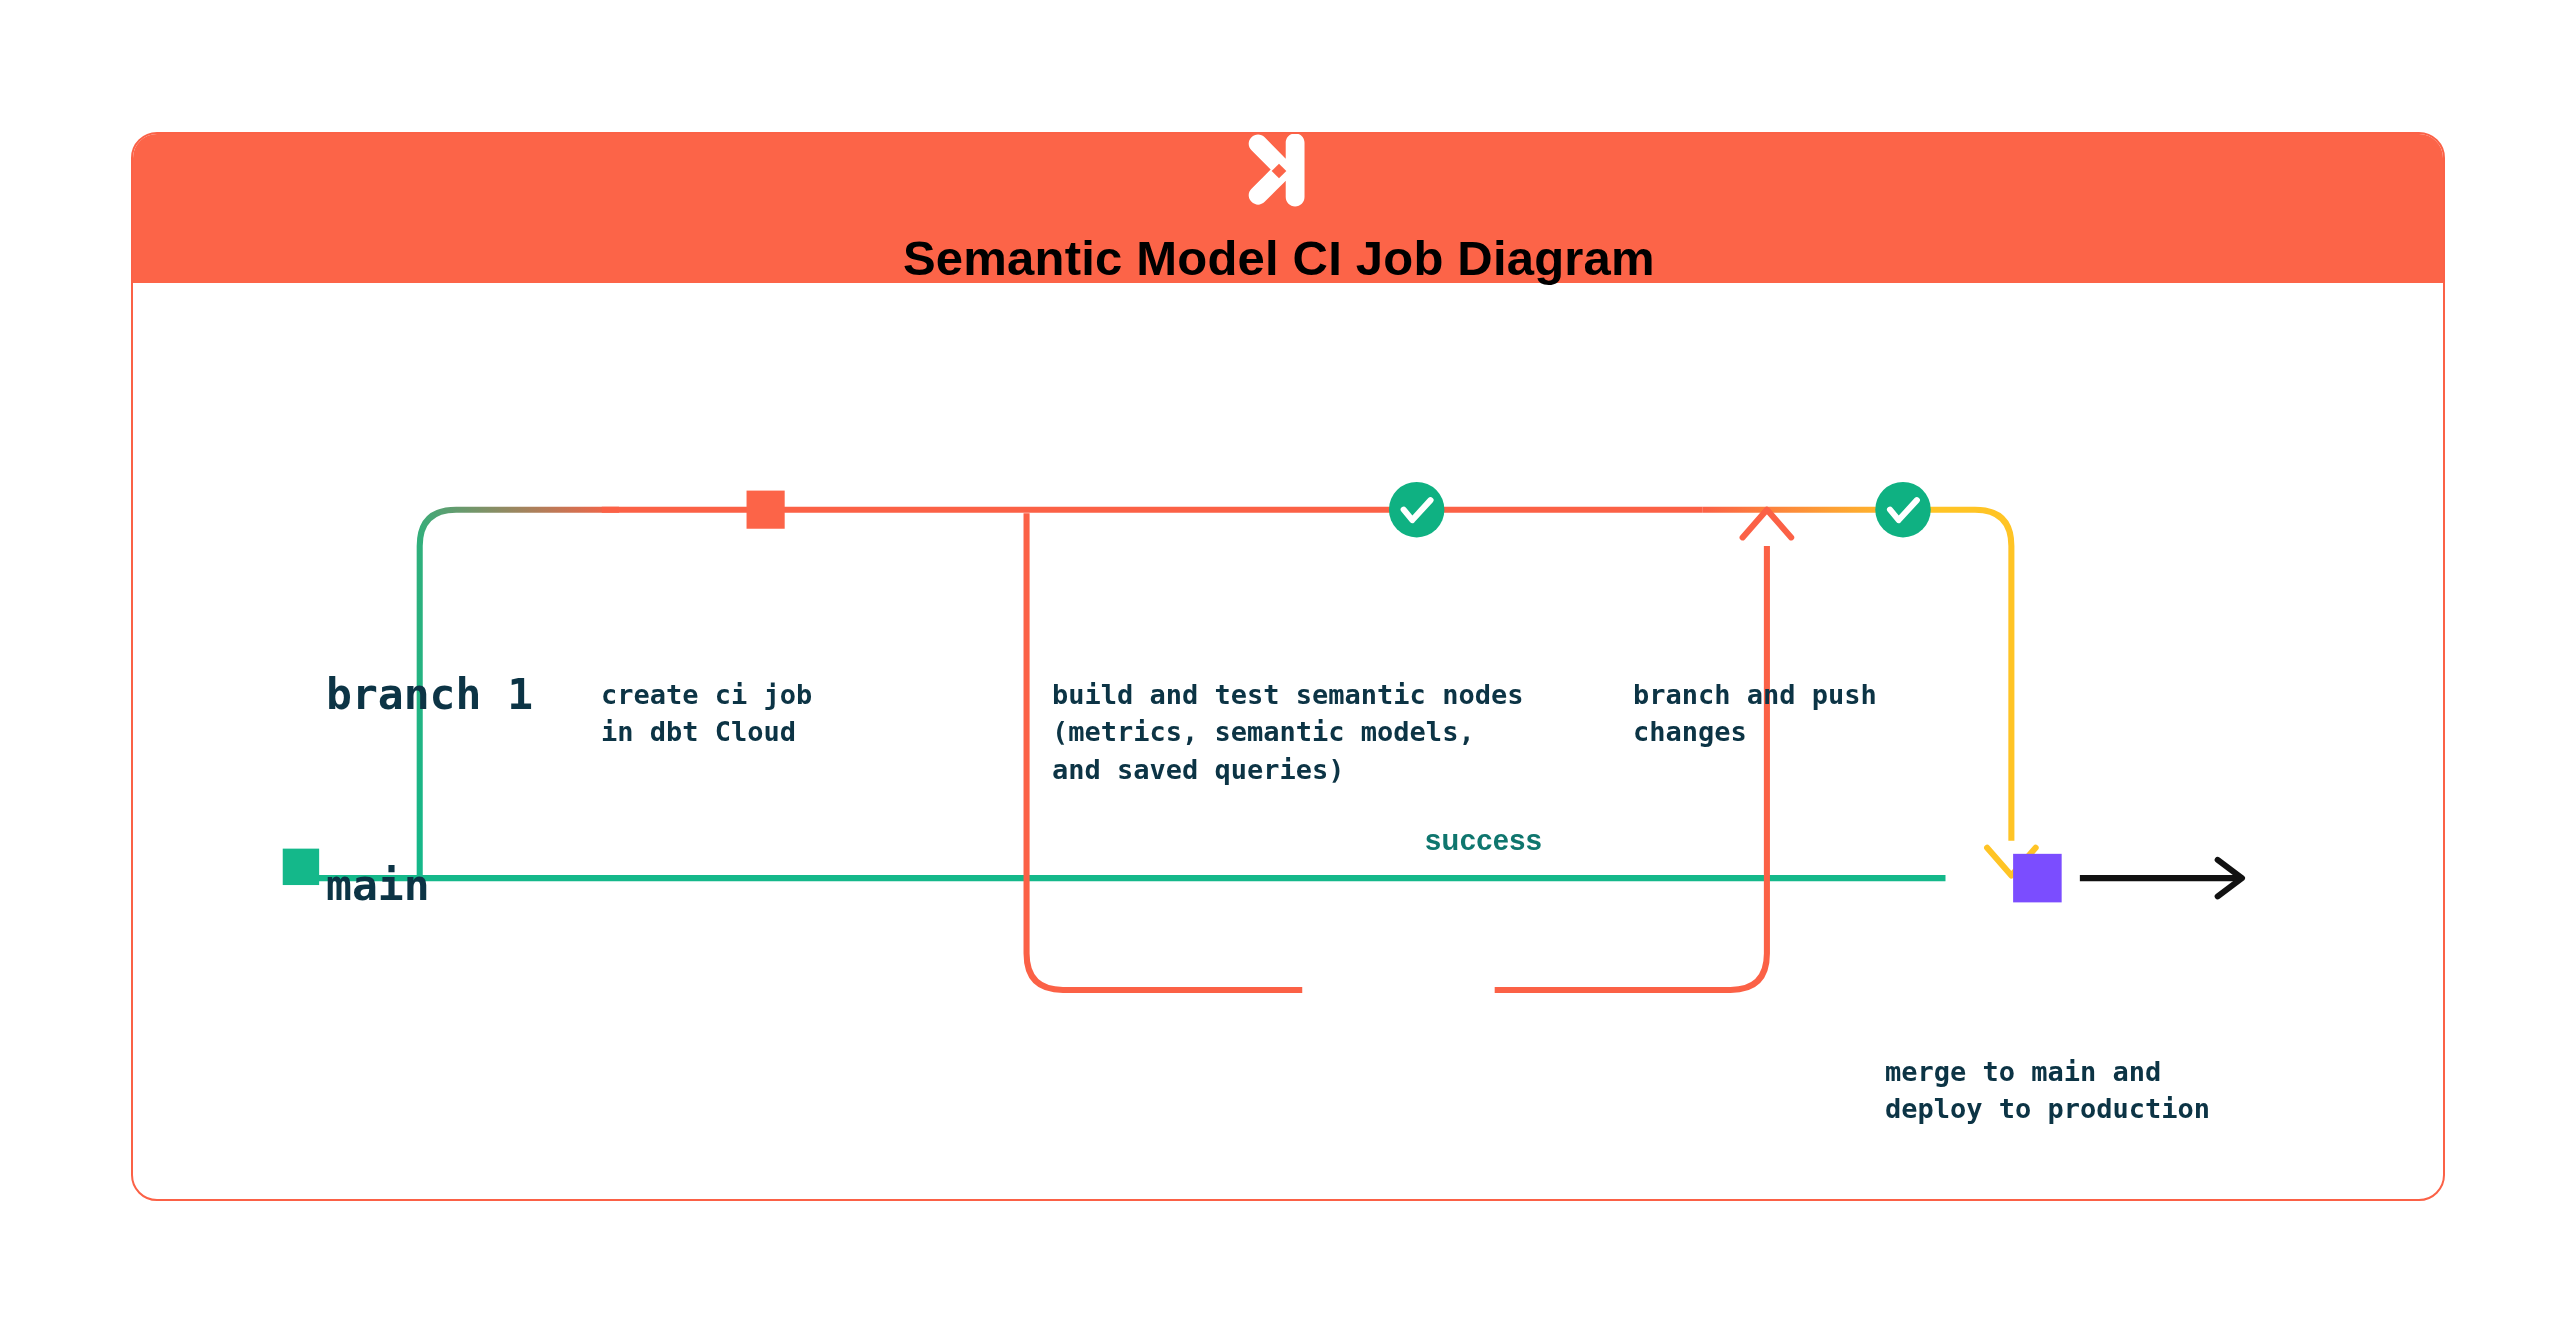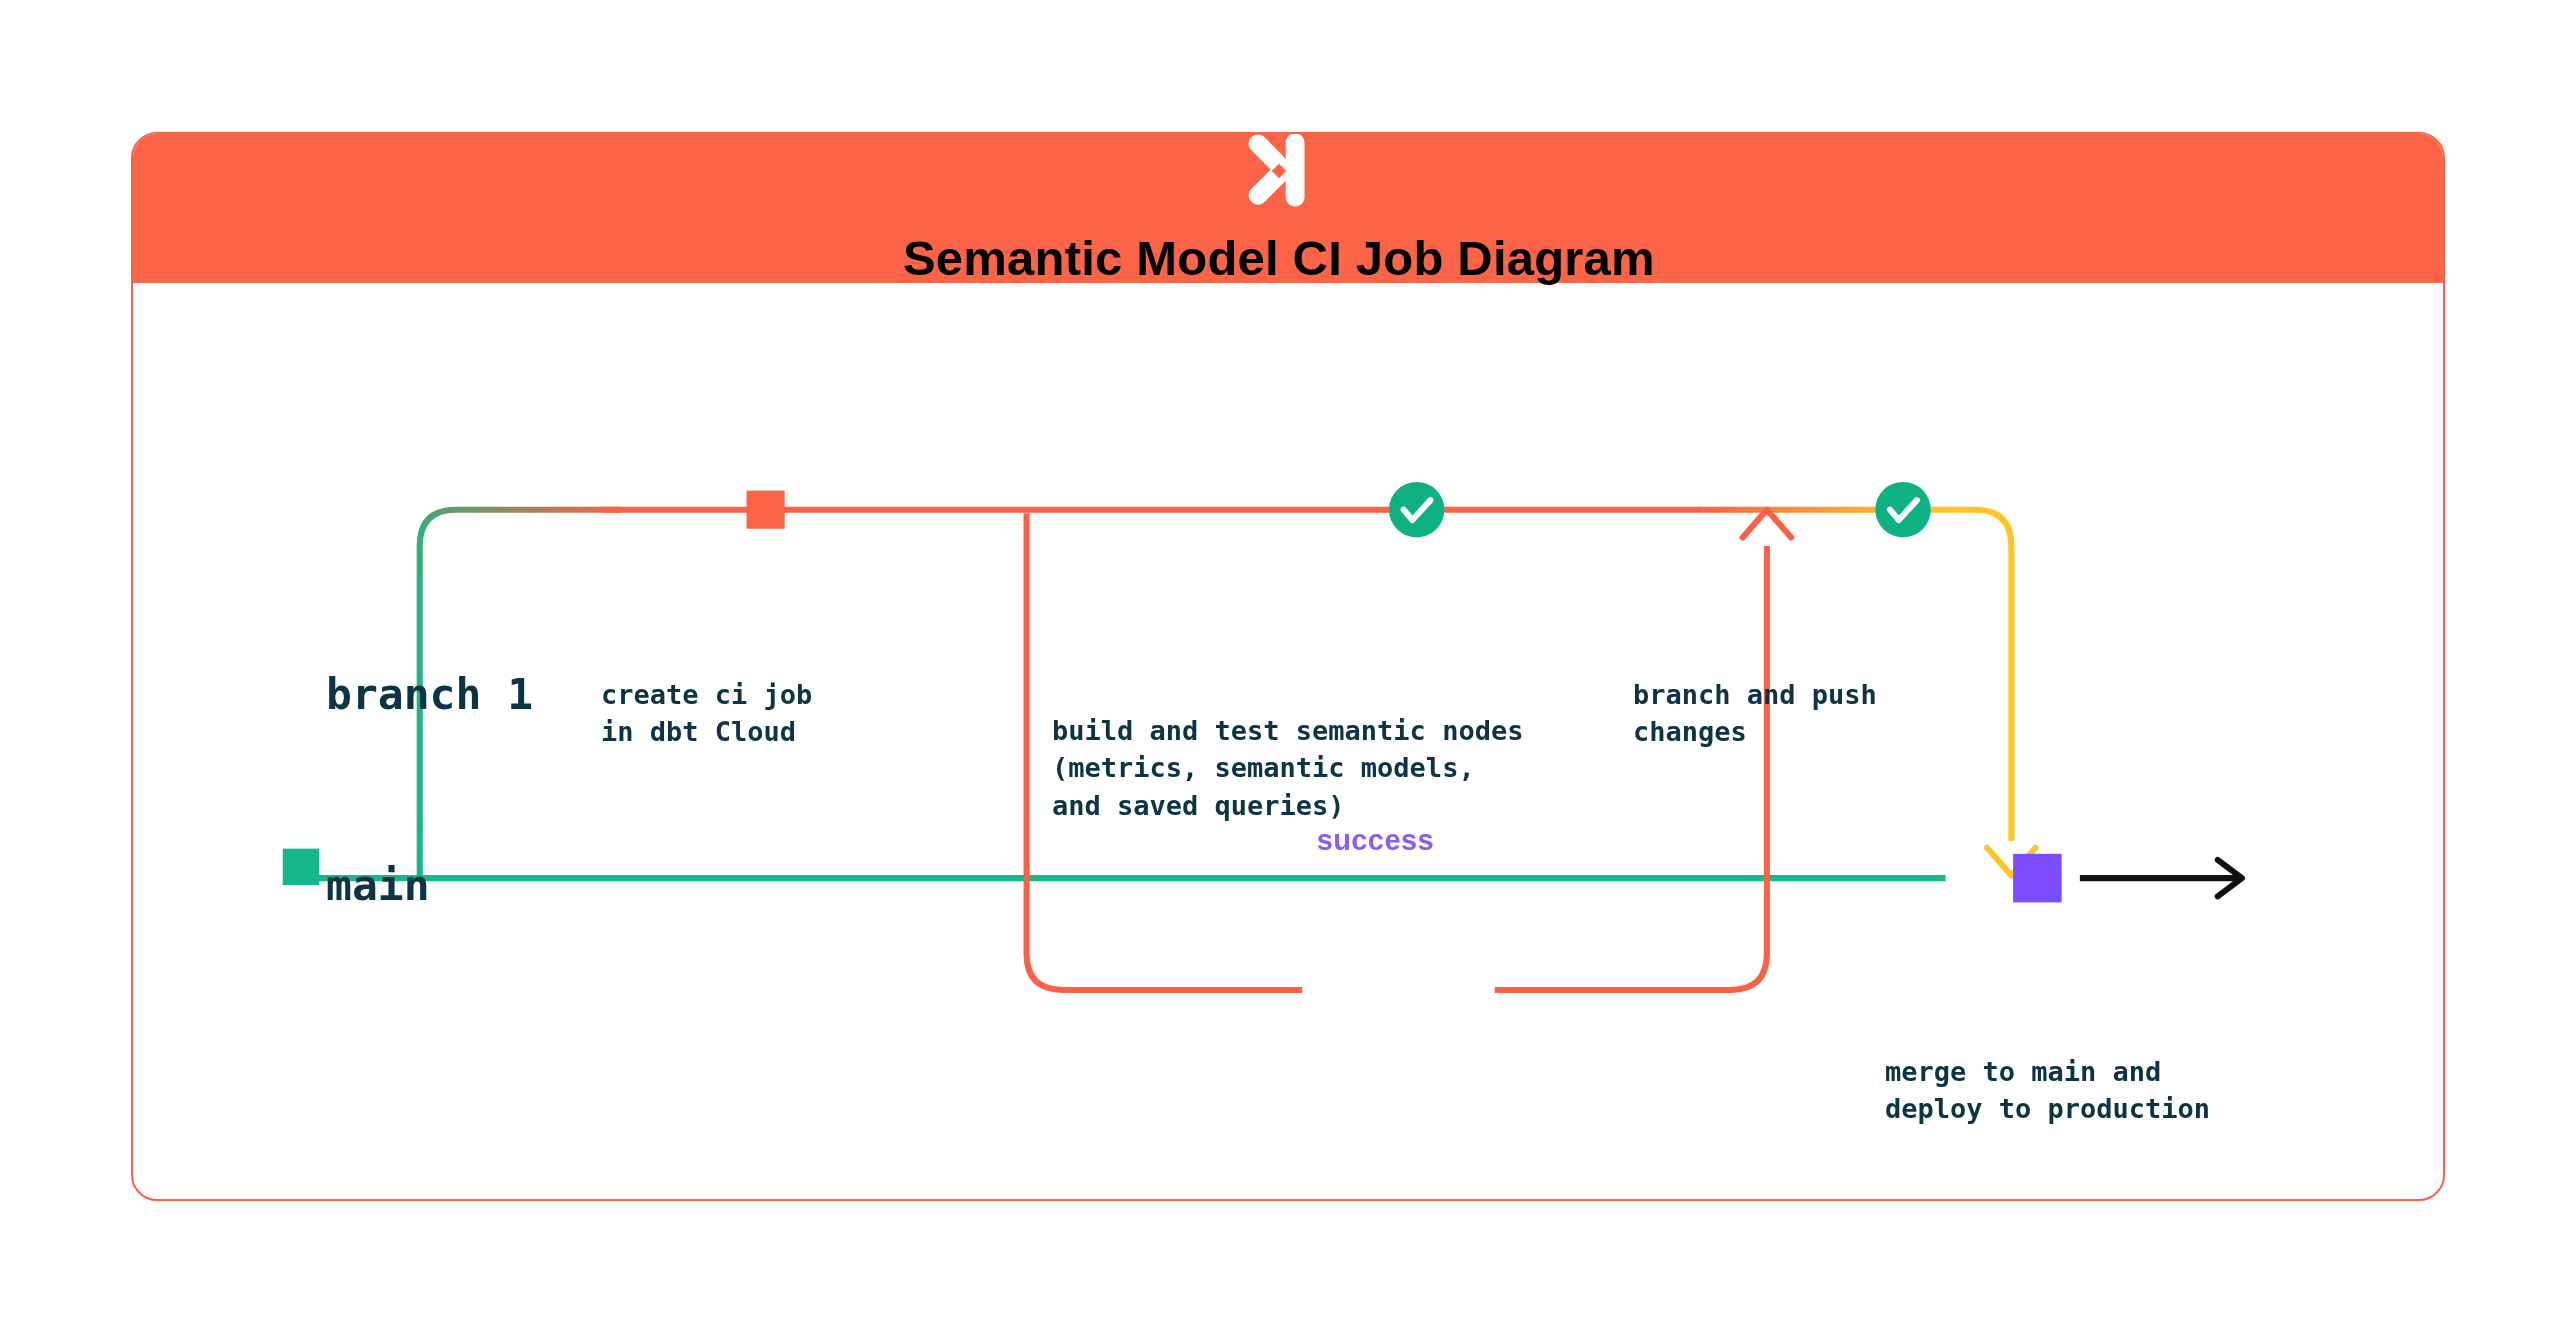"build and test semantic nodes" #caption-build { margin-top: 36px -> none }
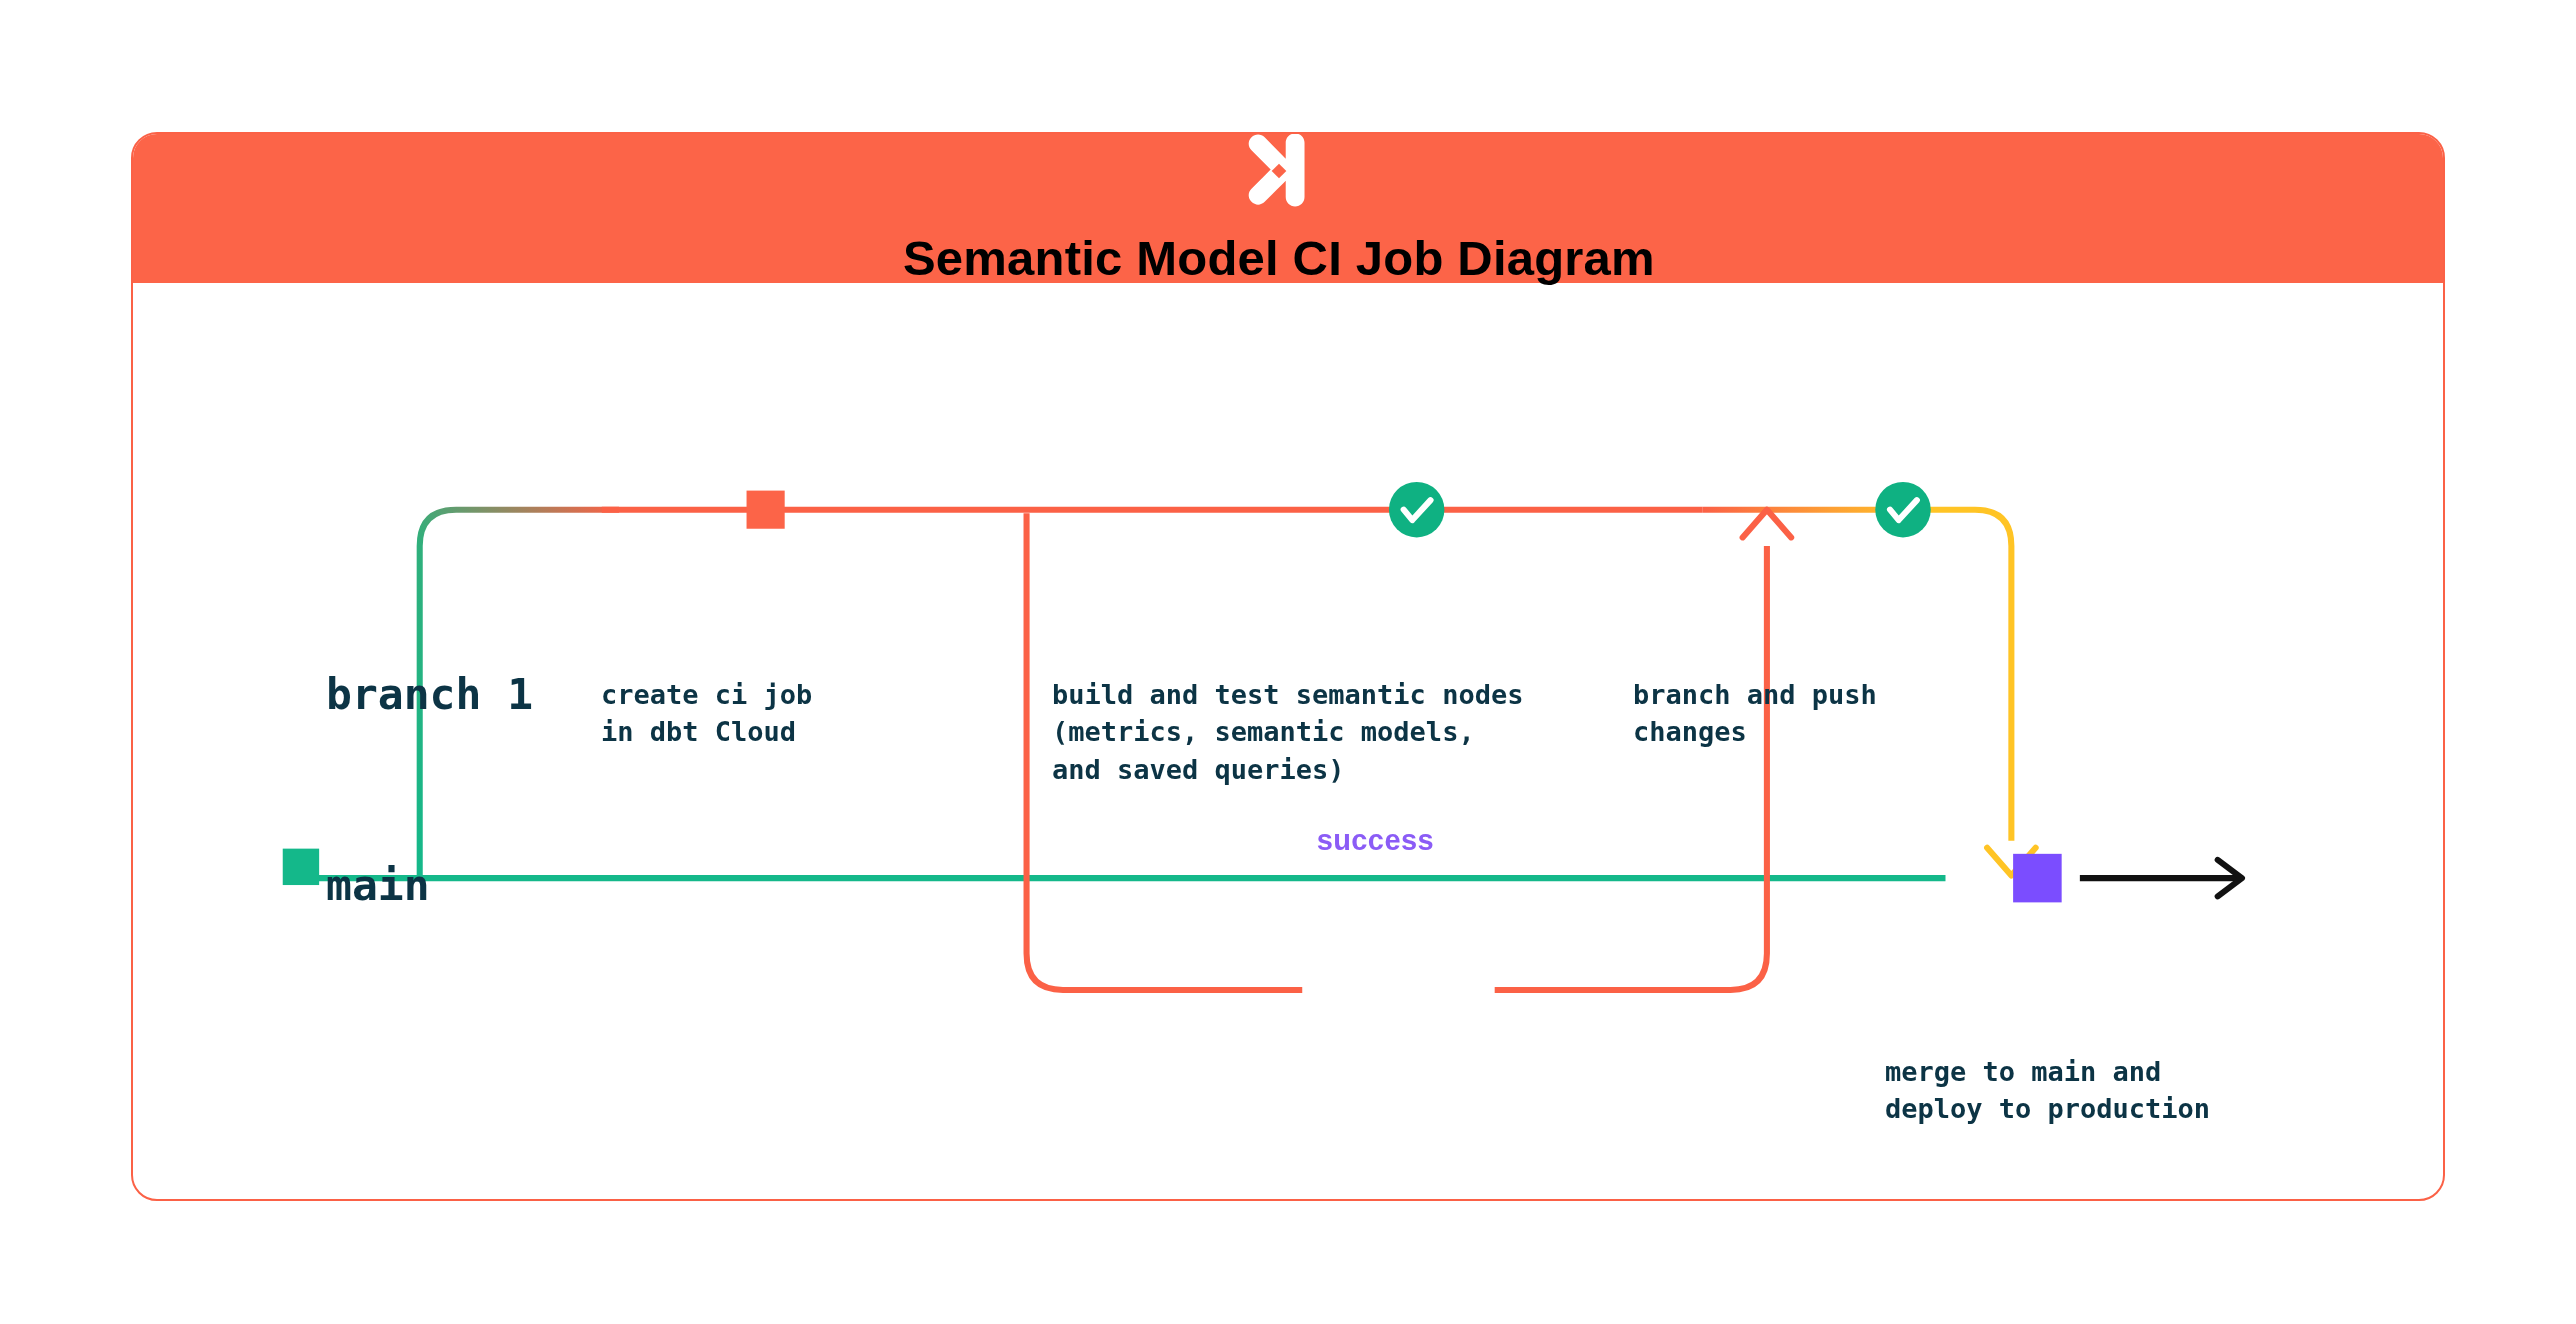"success" #label-success { color: #8b5cf6 -> #0f766e; text-align: left -> right }
